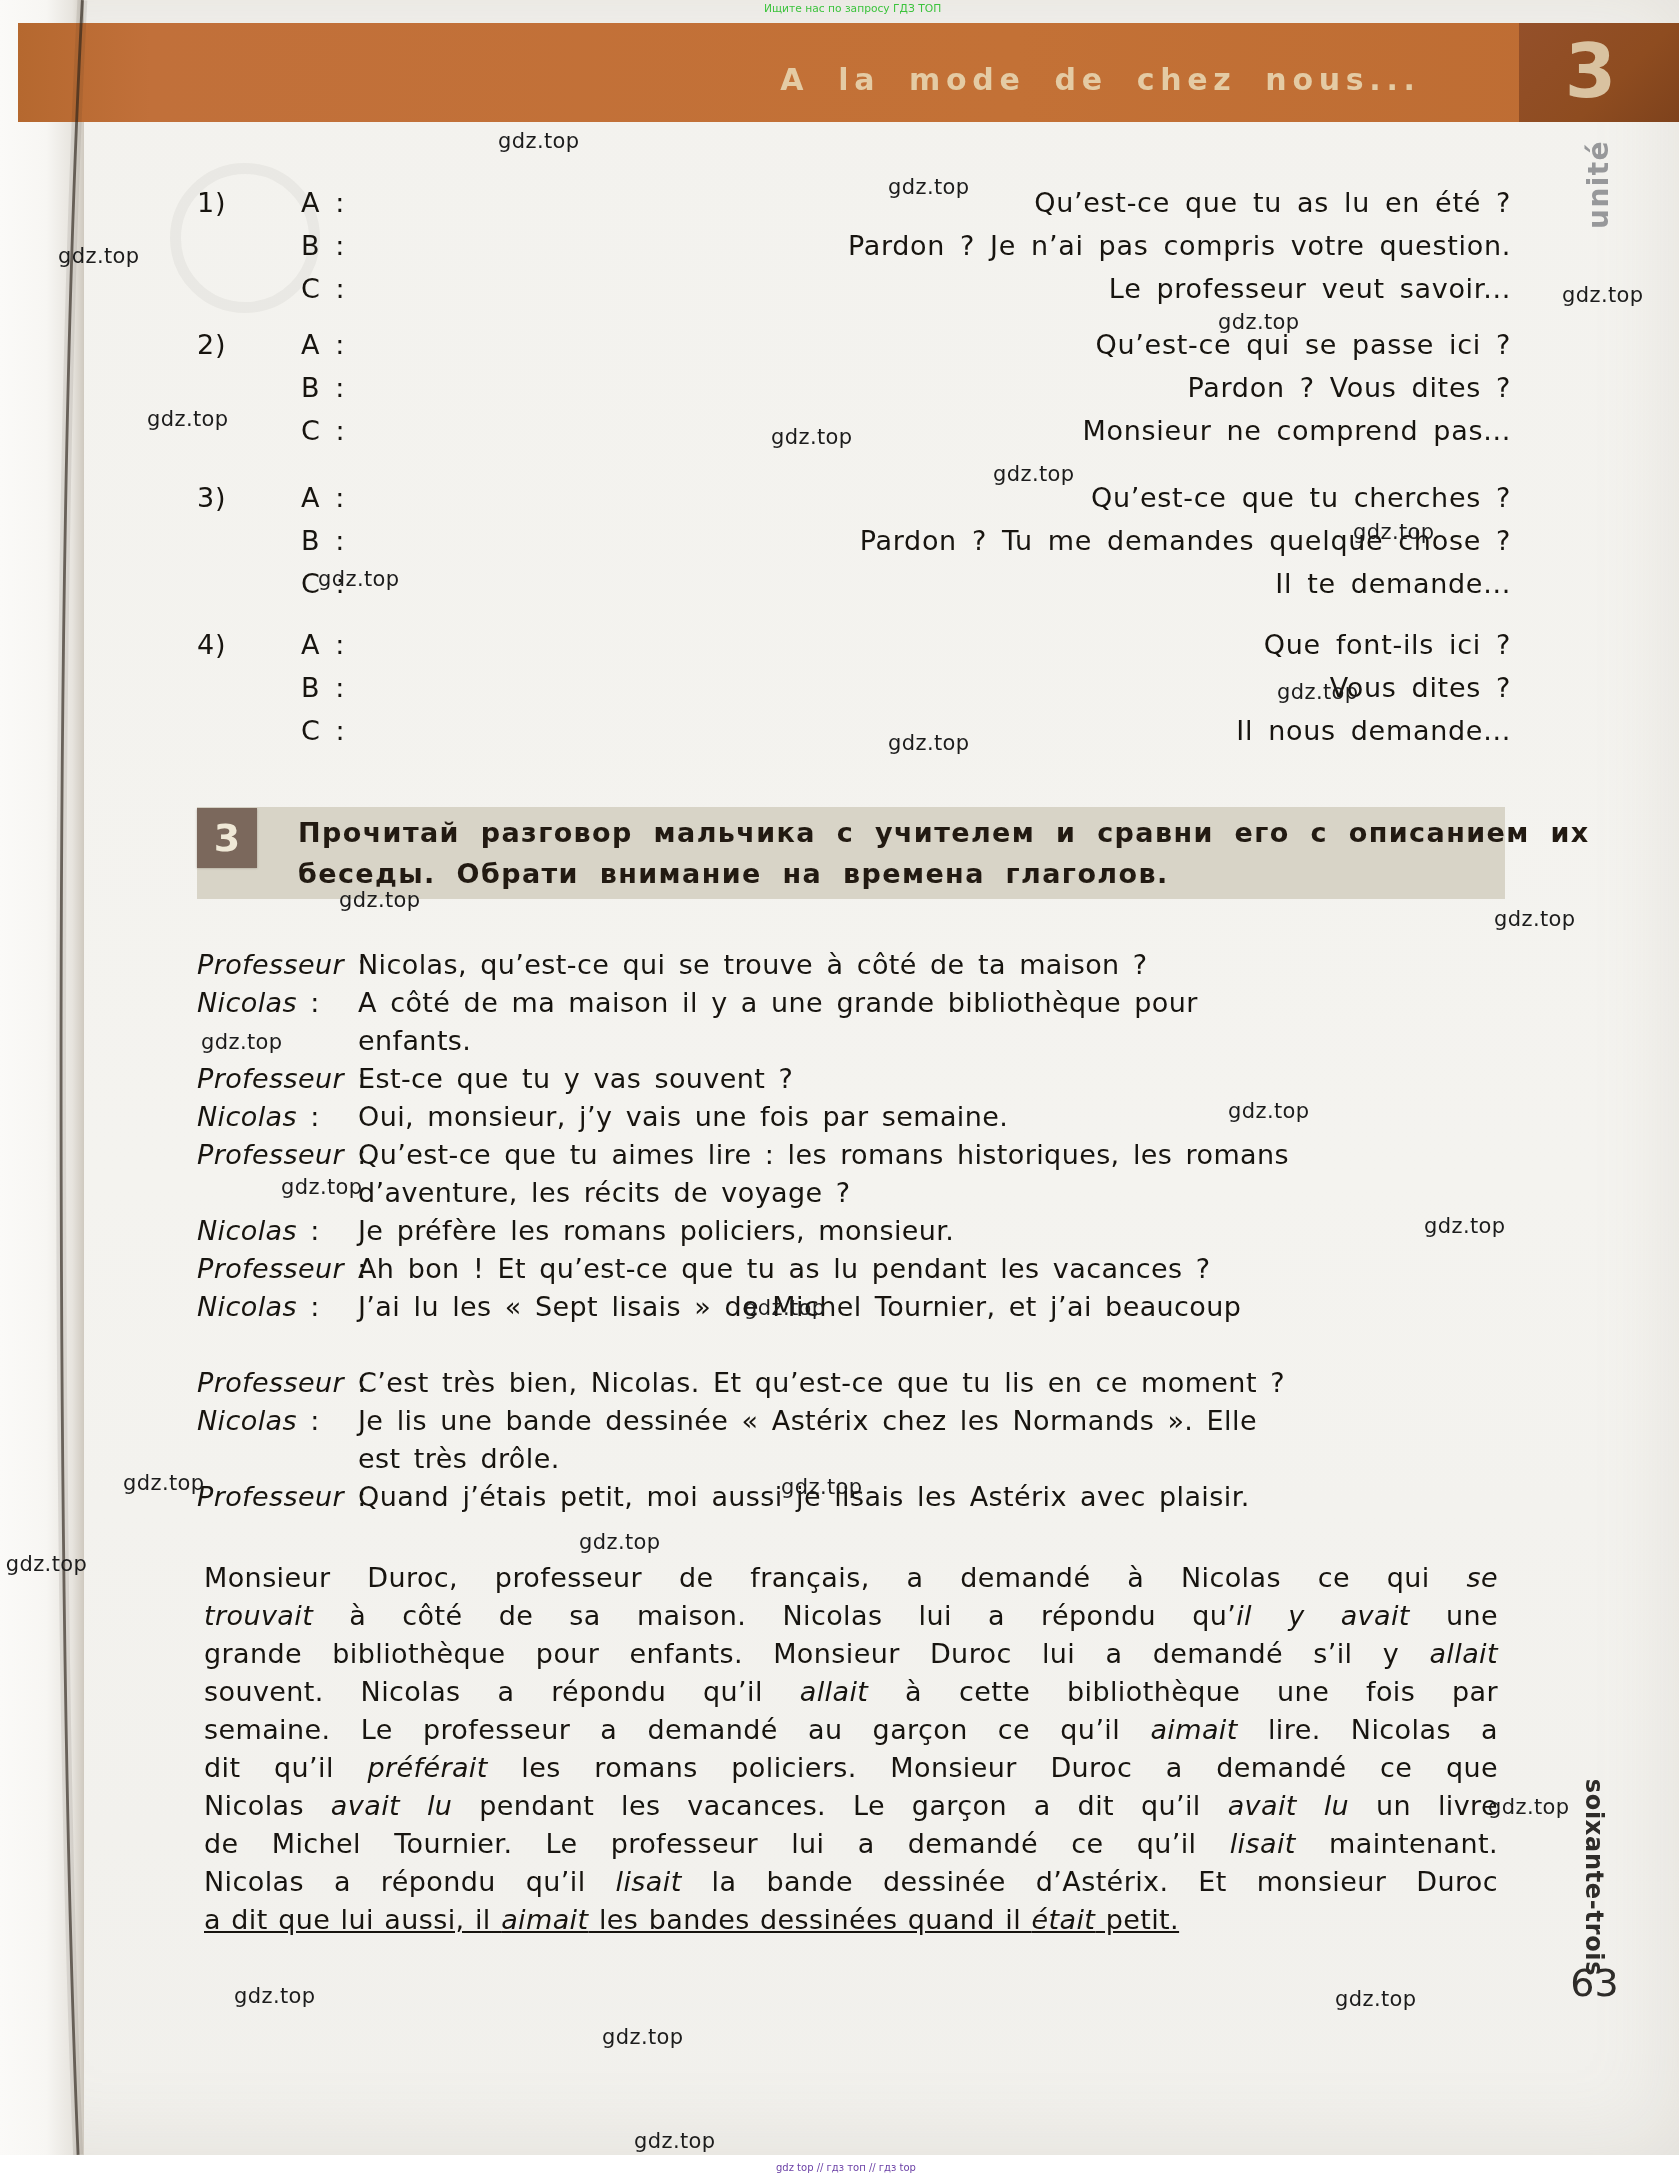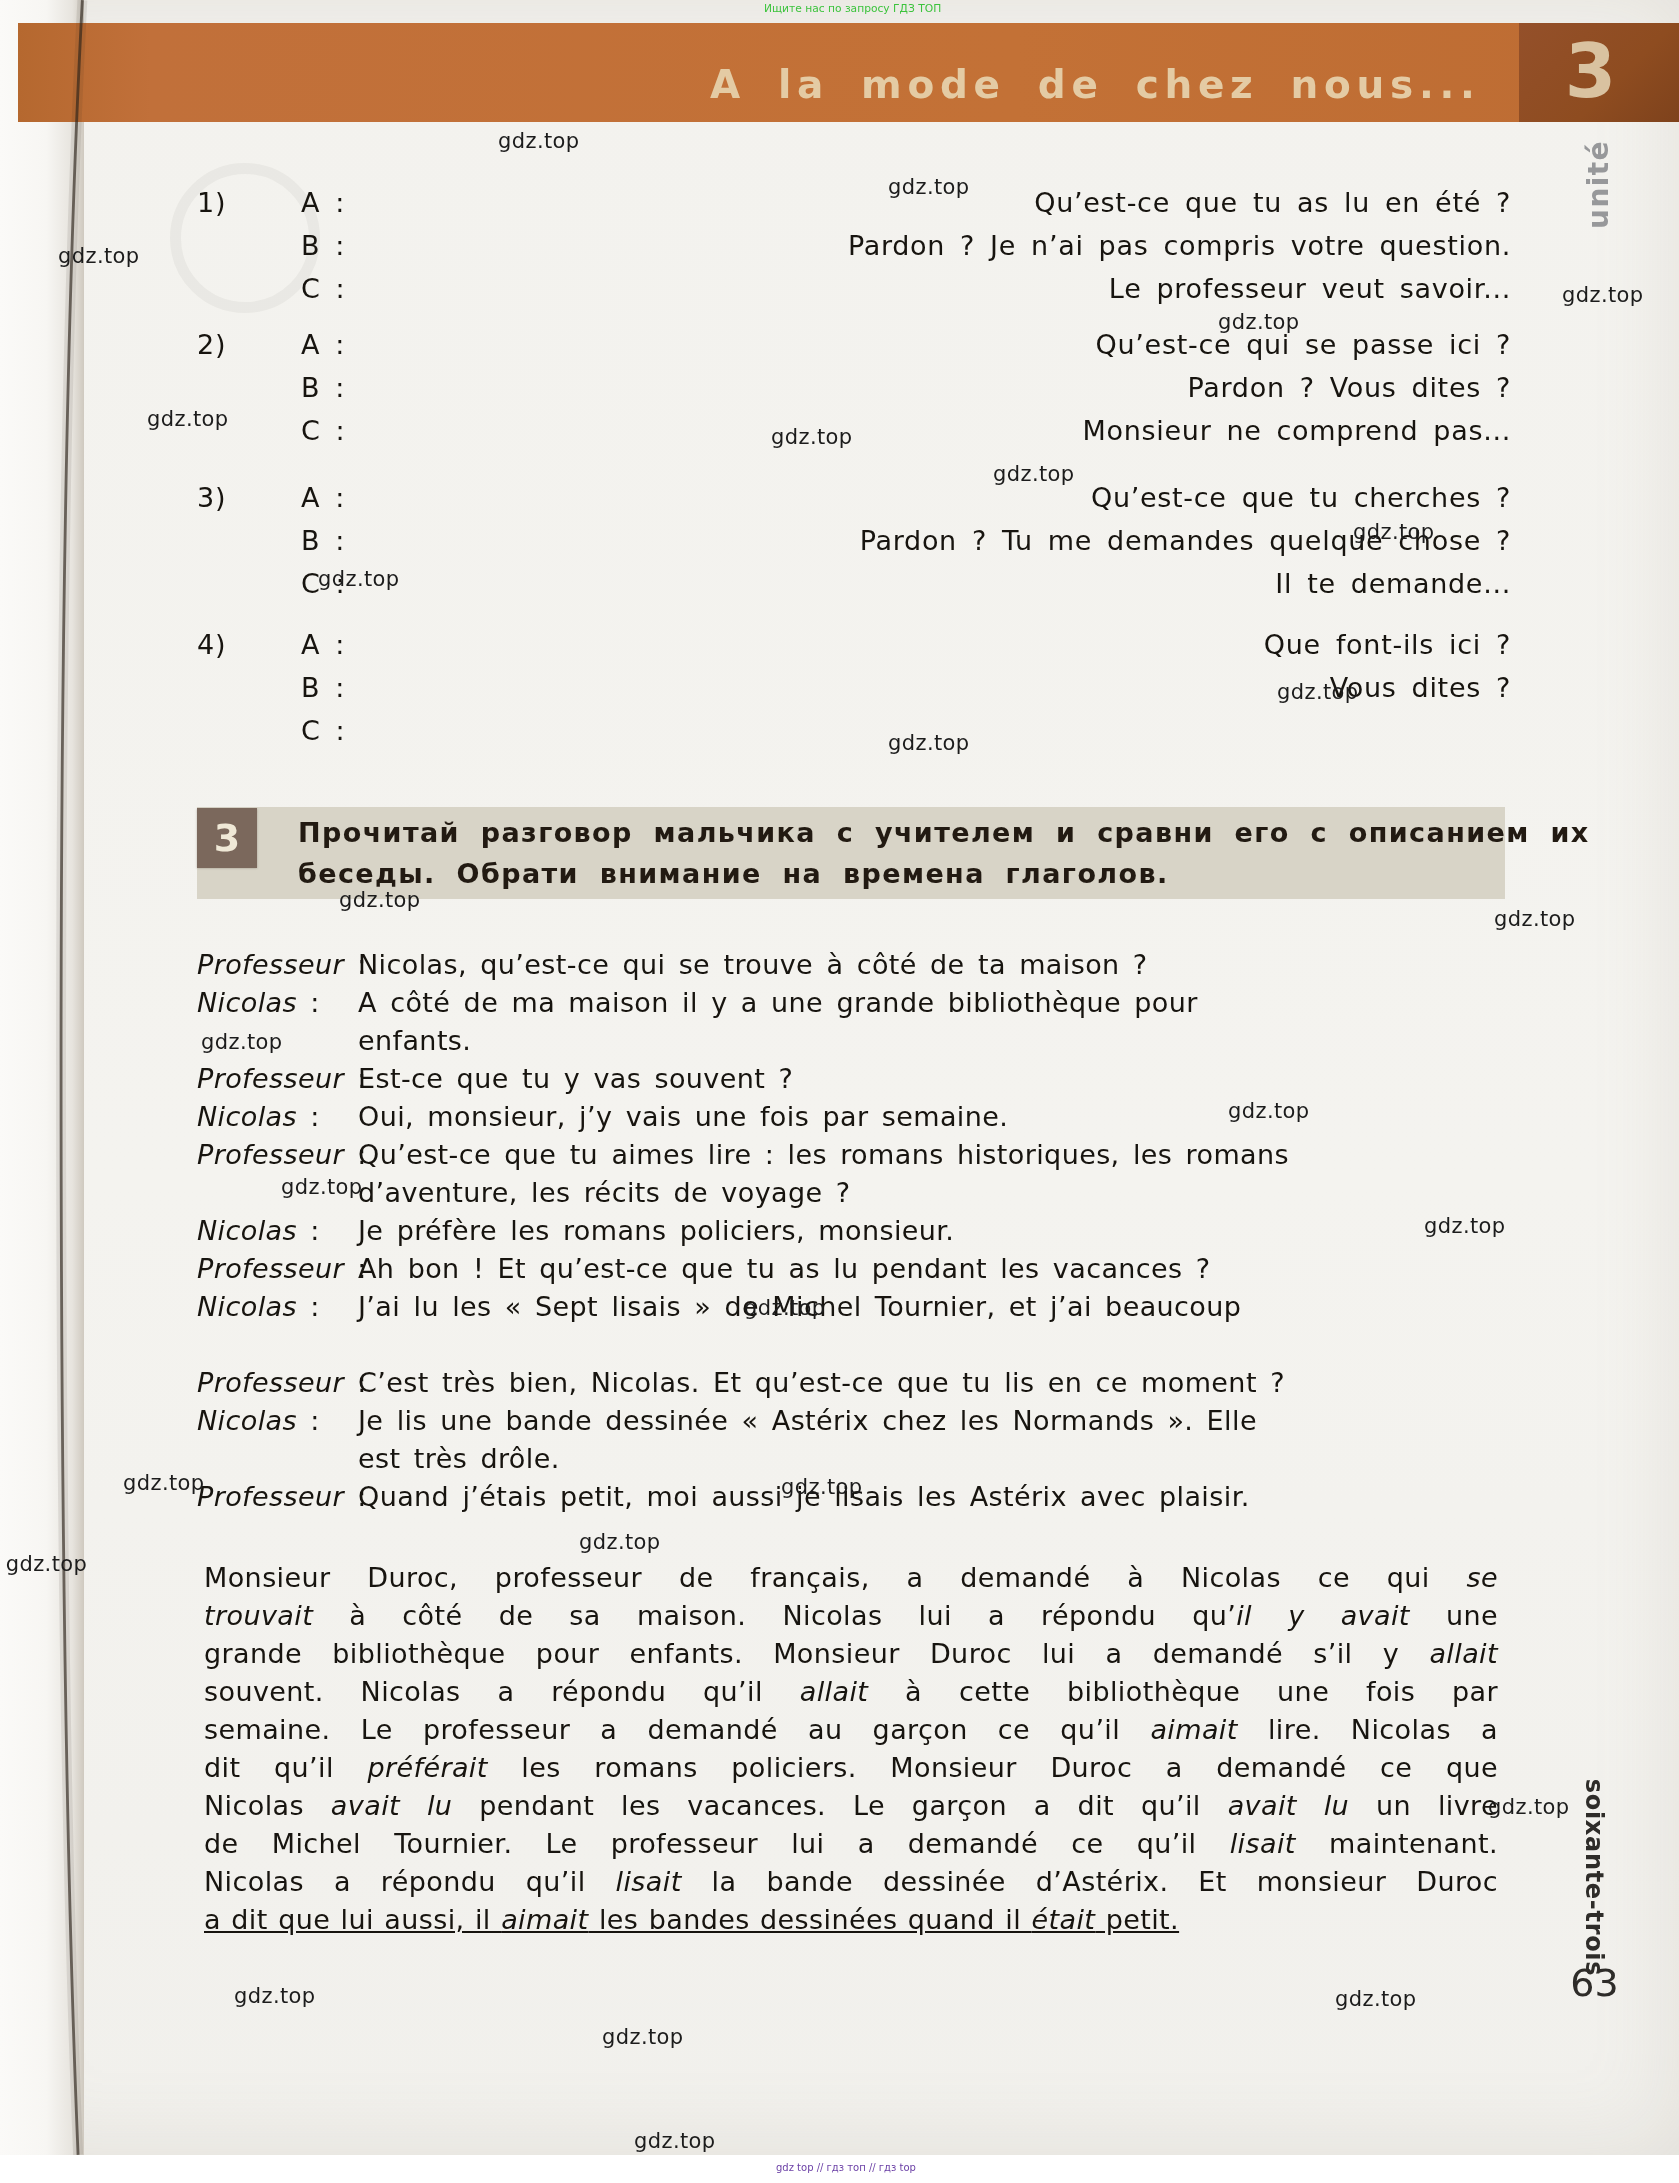"A la mode de chez" .banner-title { font-size: 39px -> 30px; text-align: left -> center }
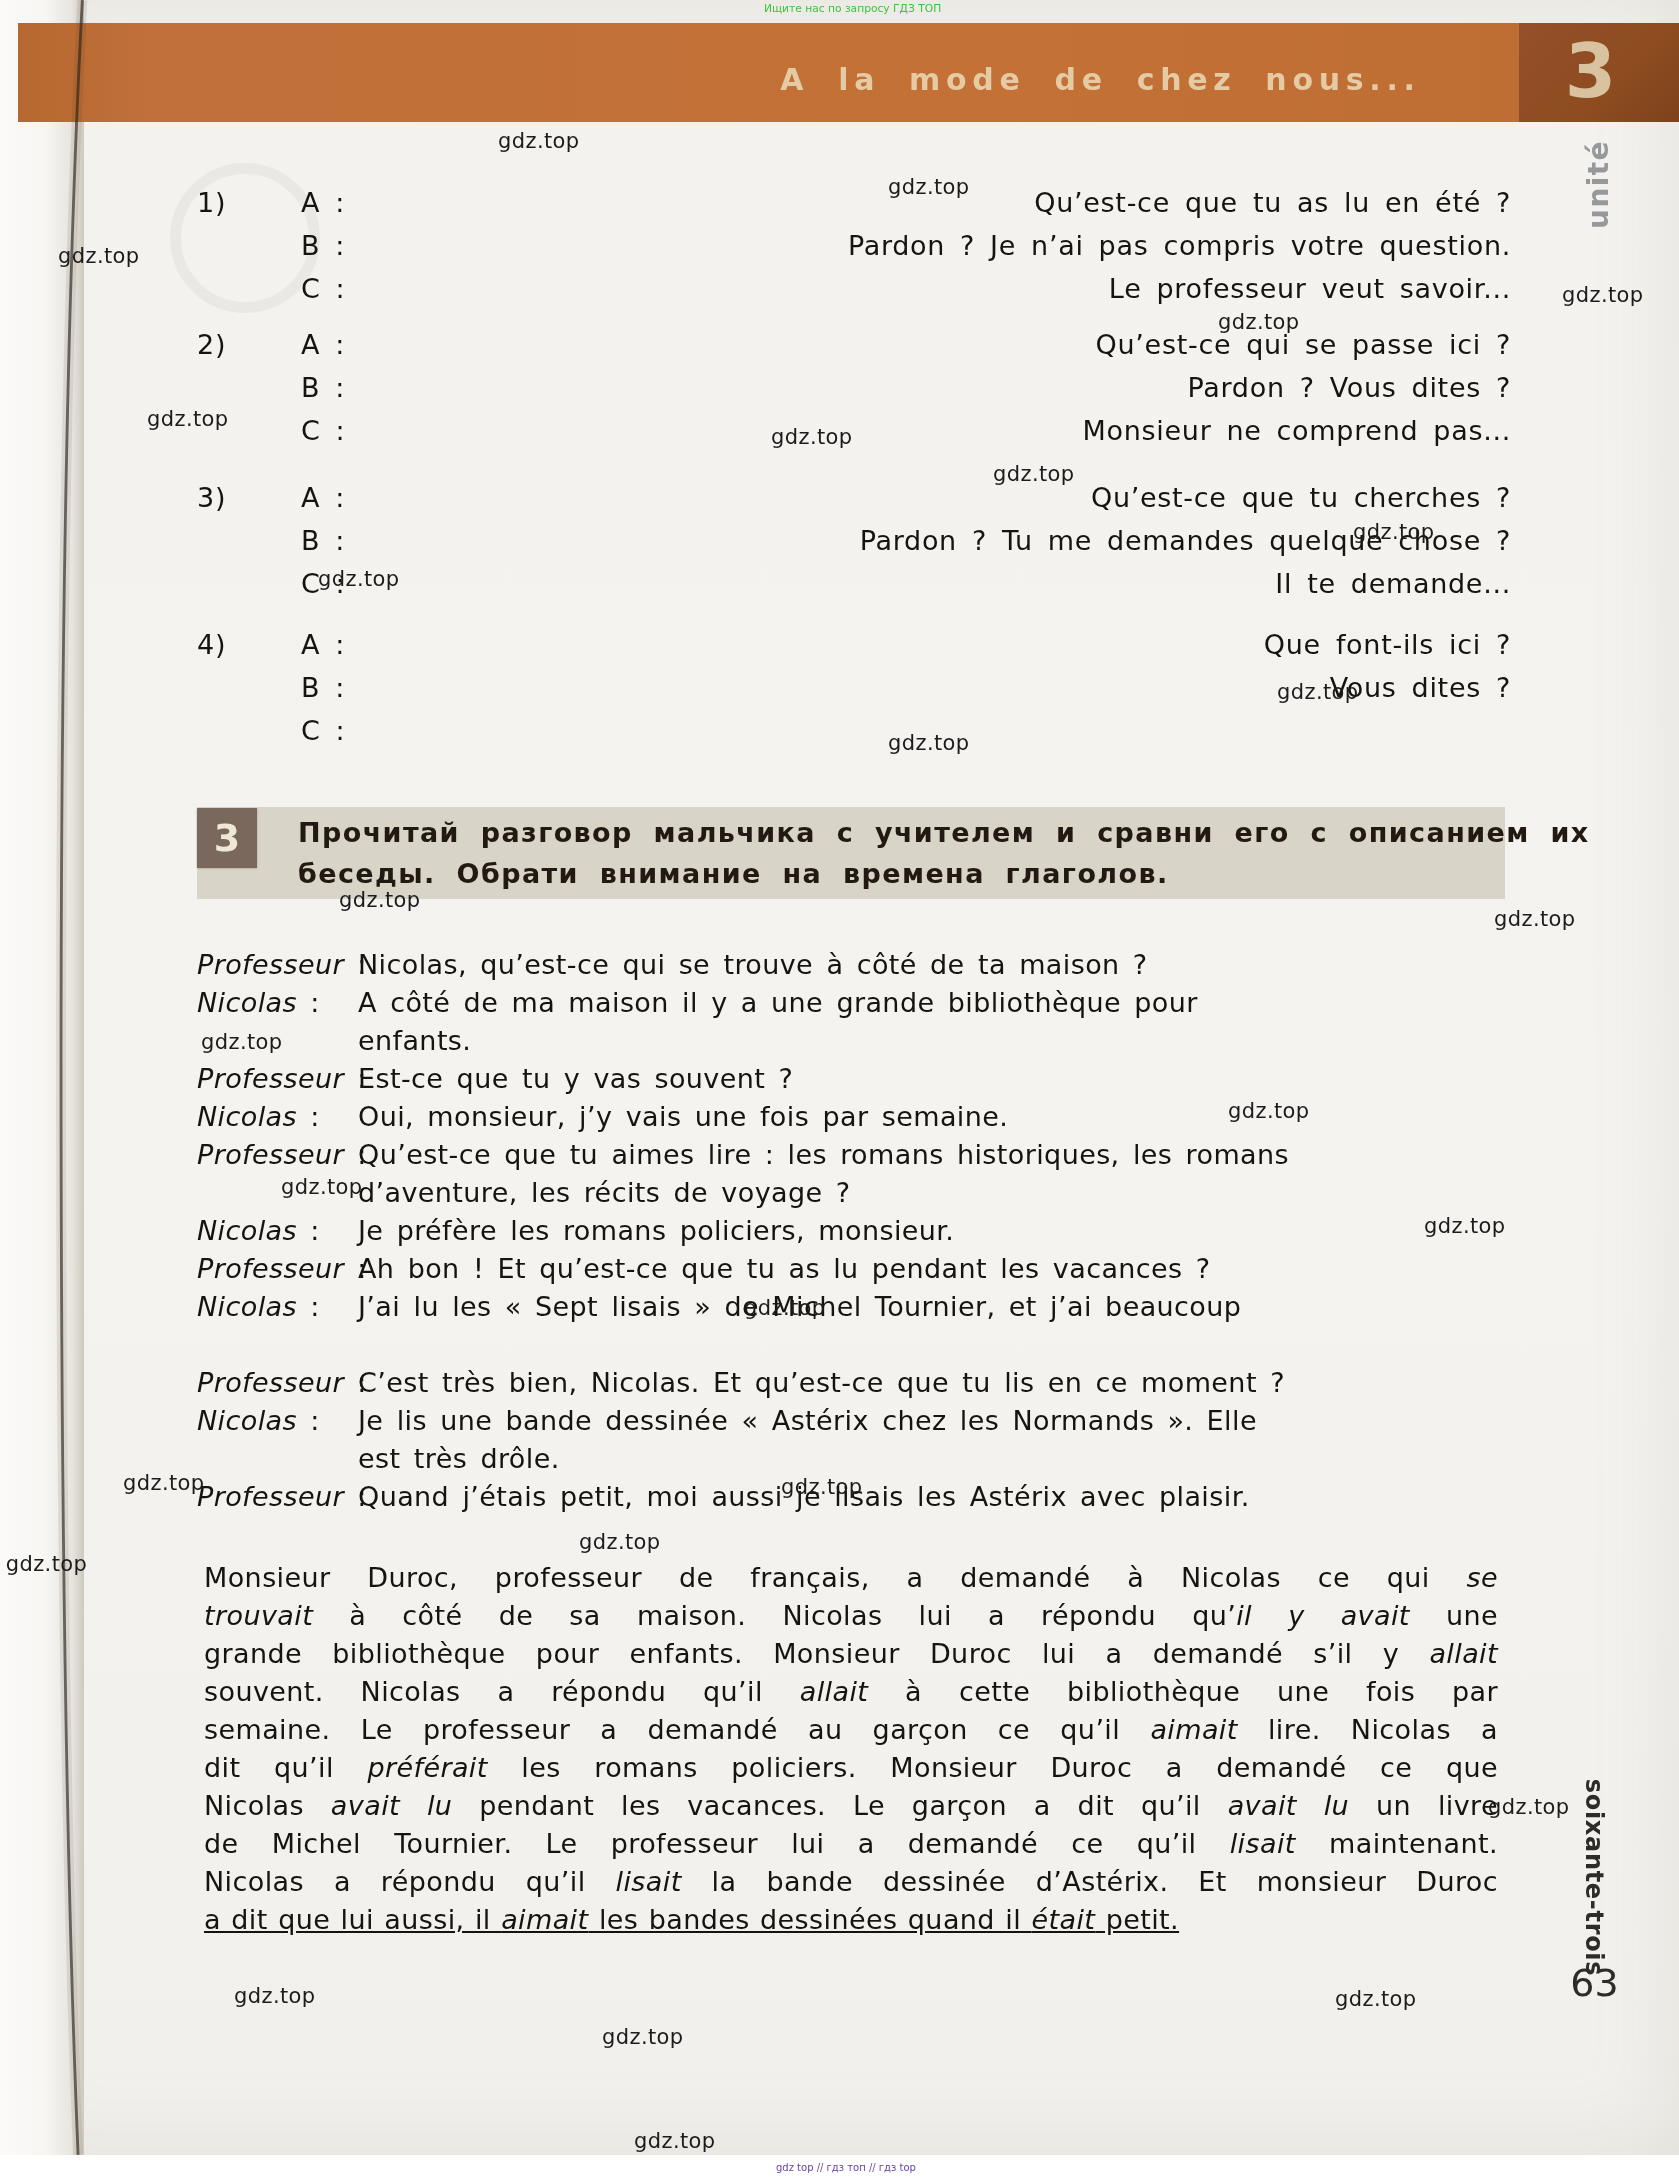"Il nous demande..." div.cell-text { html: none -> <div>Il nous demande...</div> }
